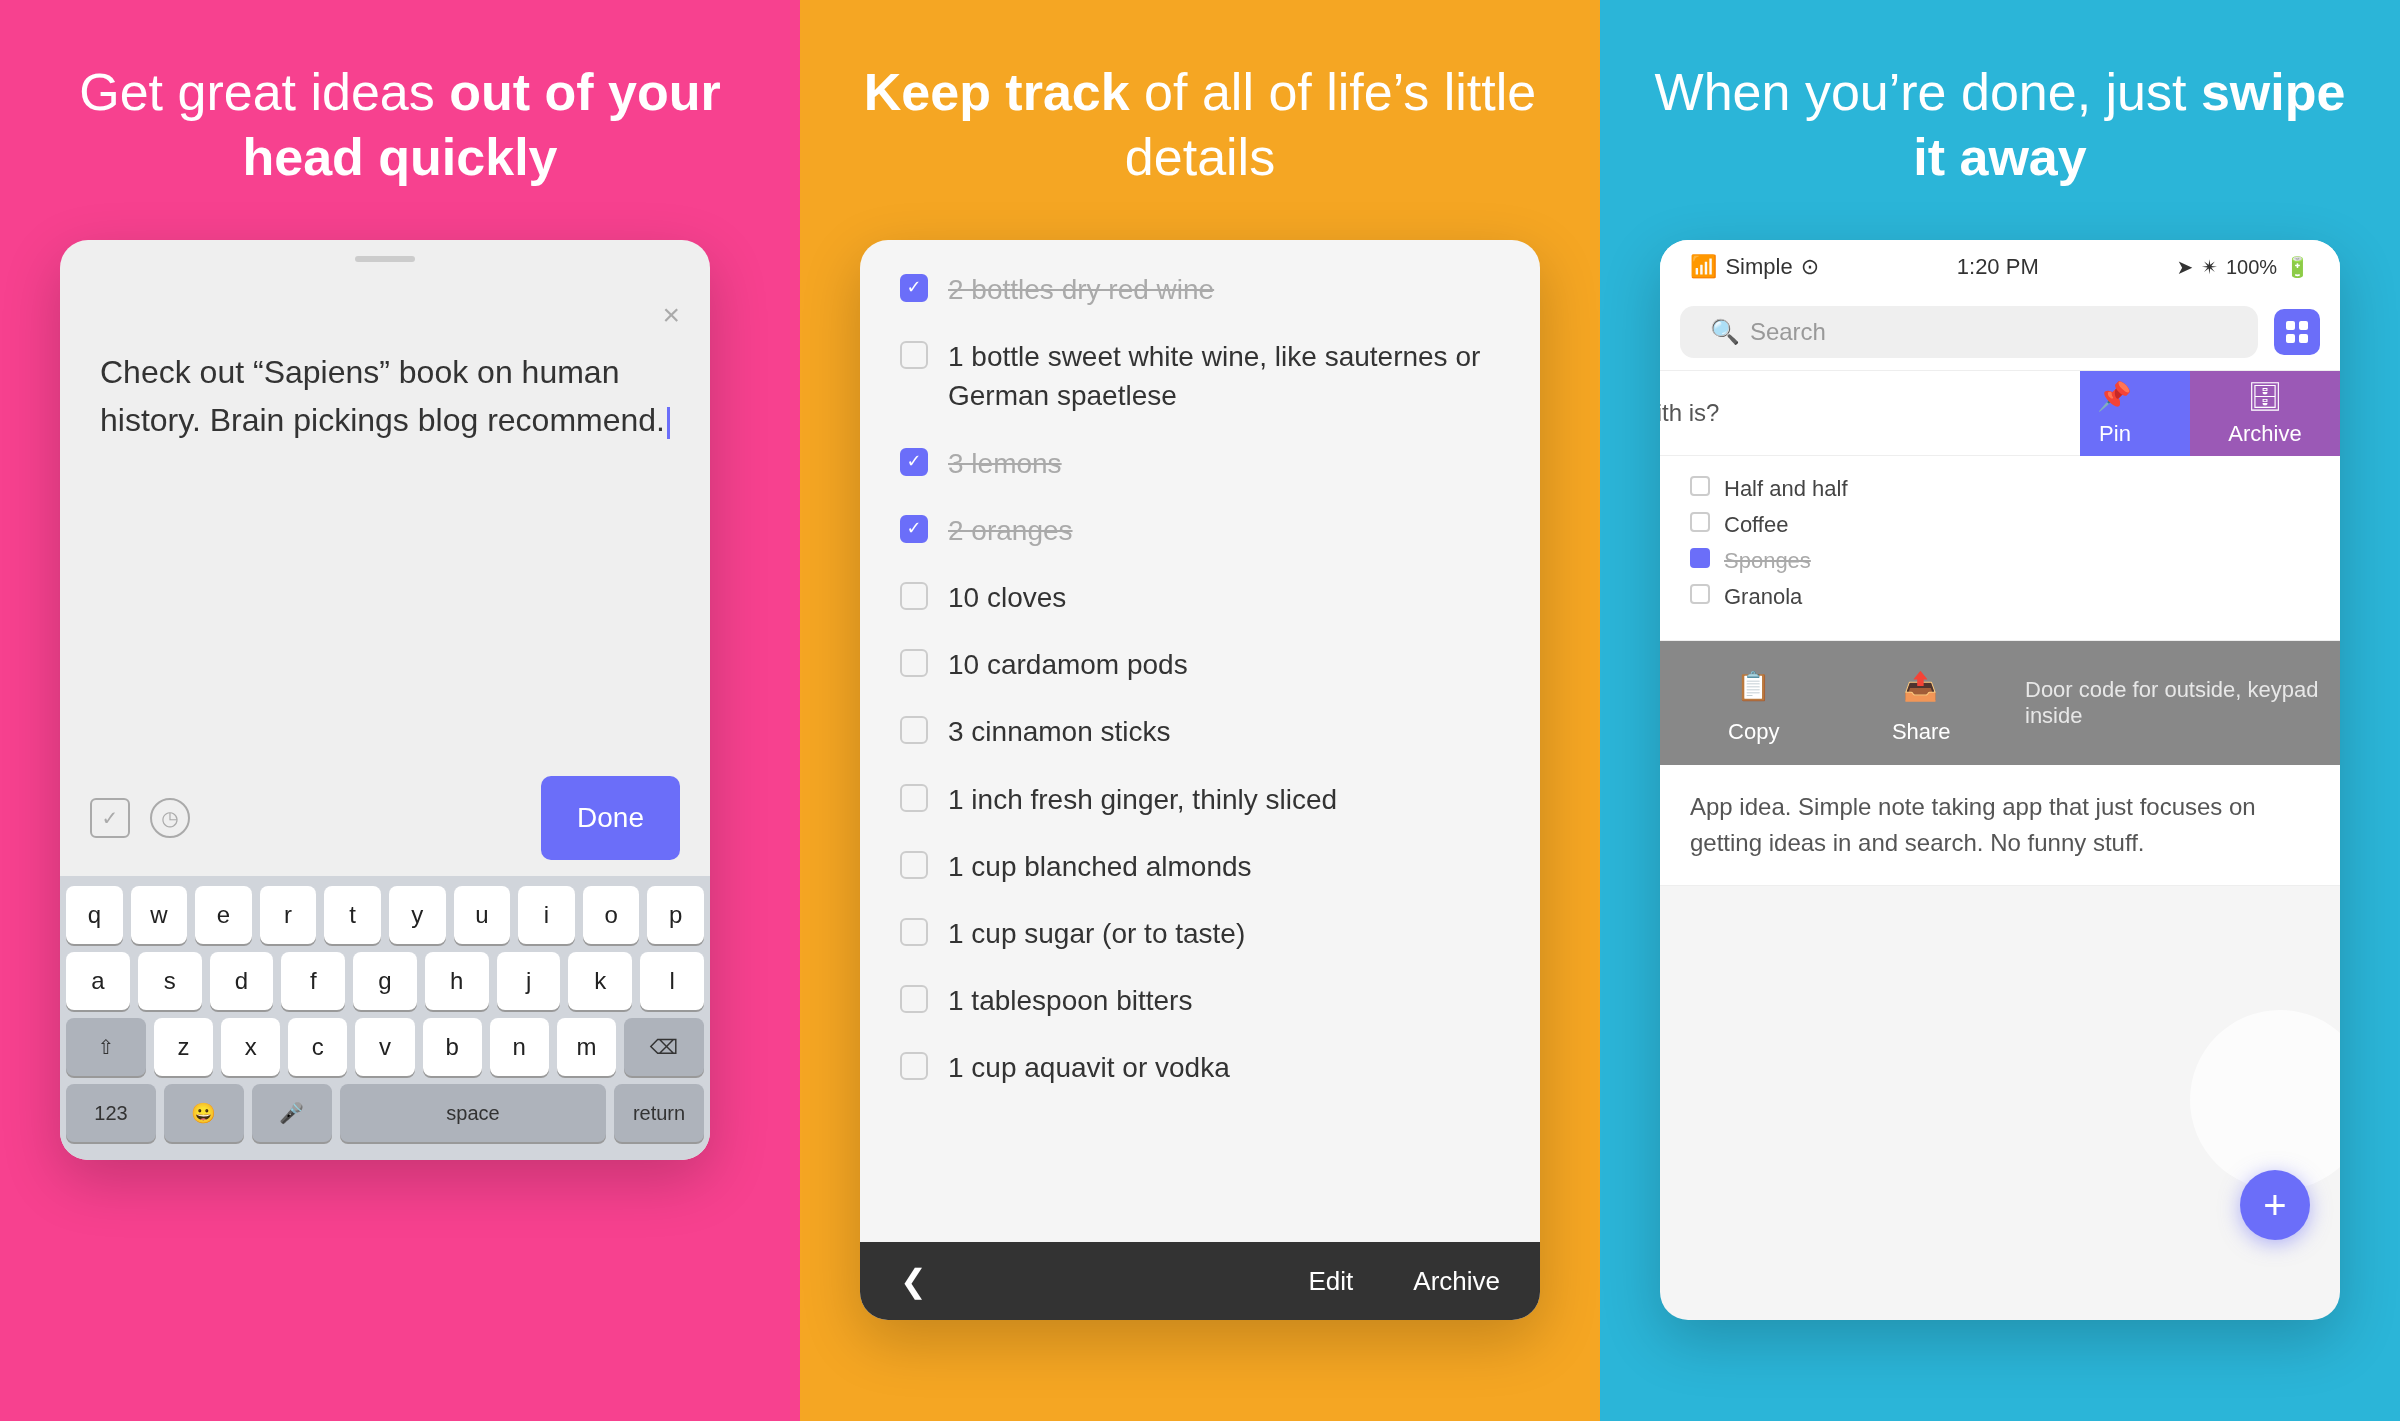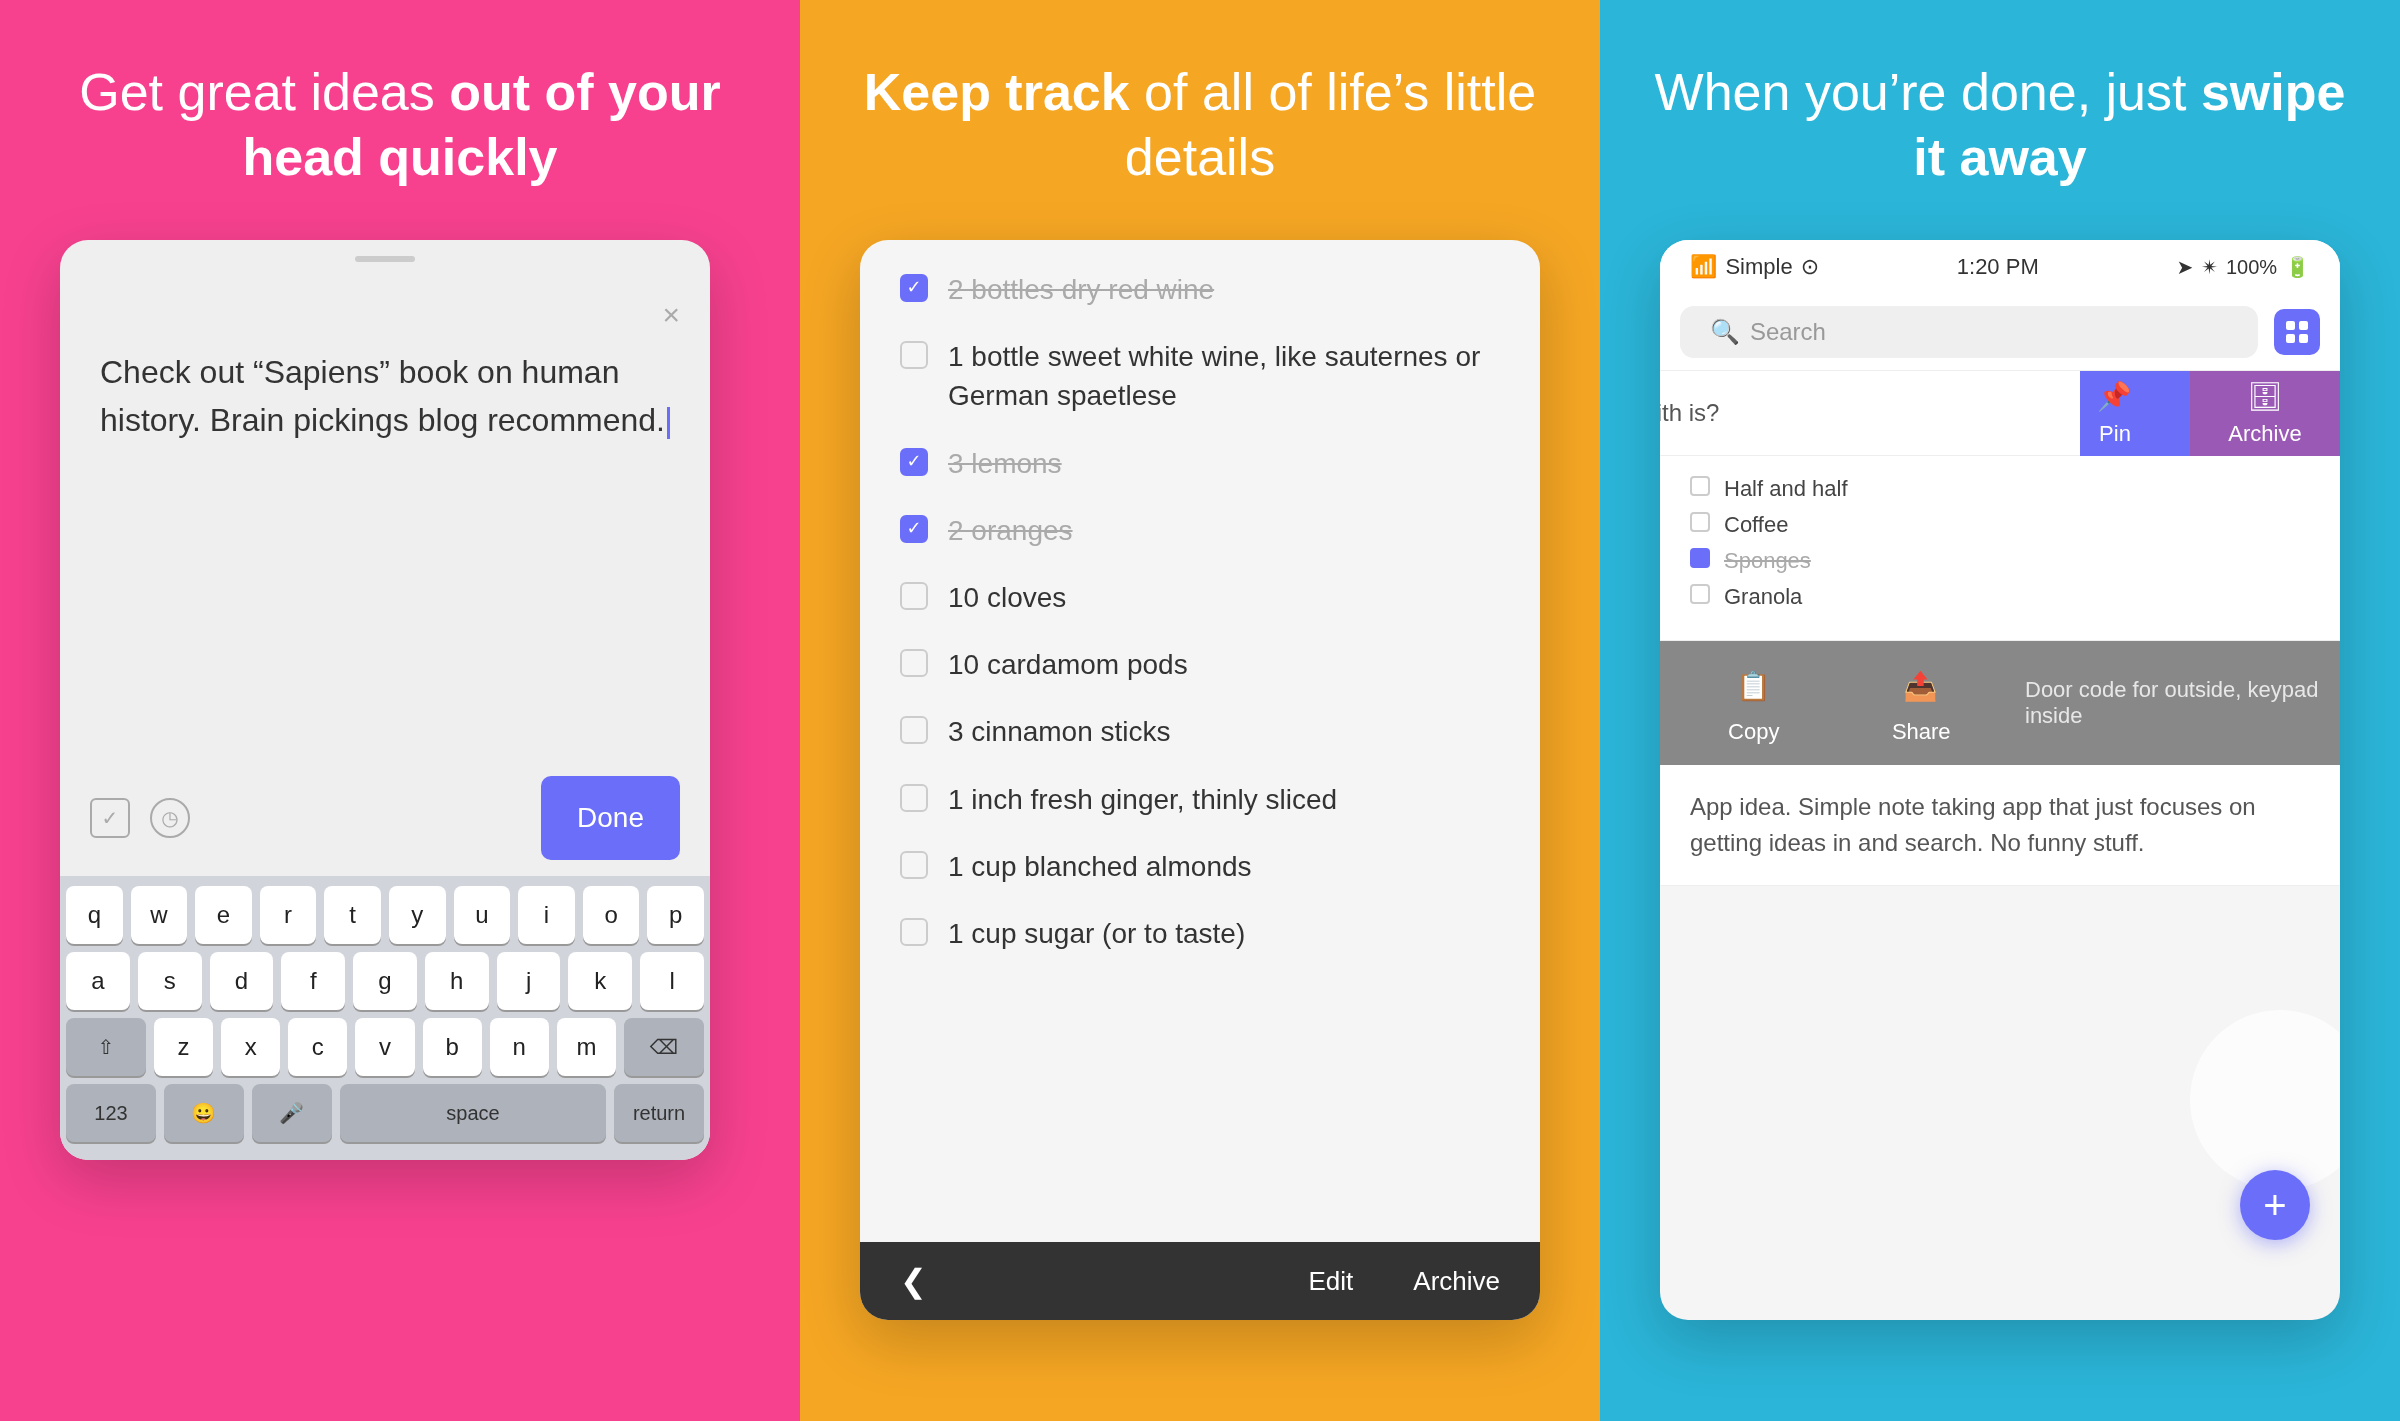"1 tablespoon bitters" div.checklist-item { html: none -> <div> <div></div> <span>1 tablespoon bitters</span> </div> }
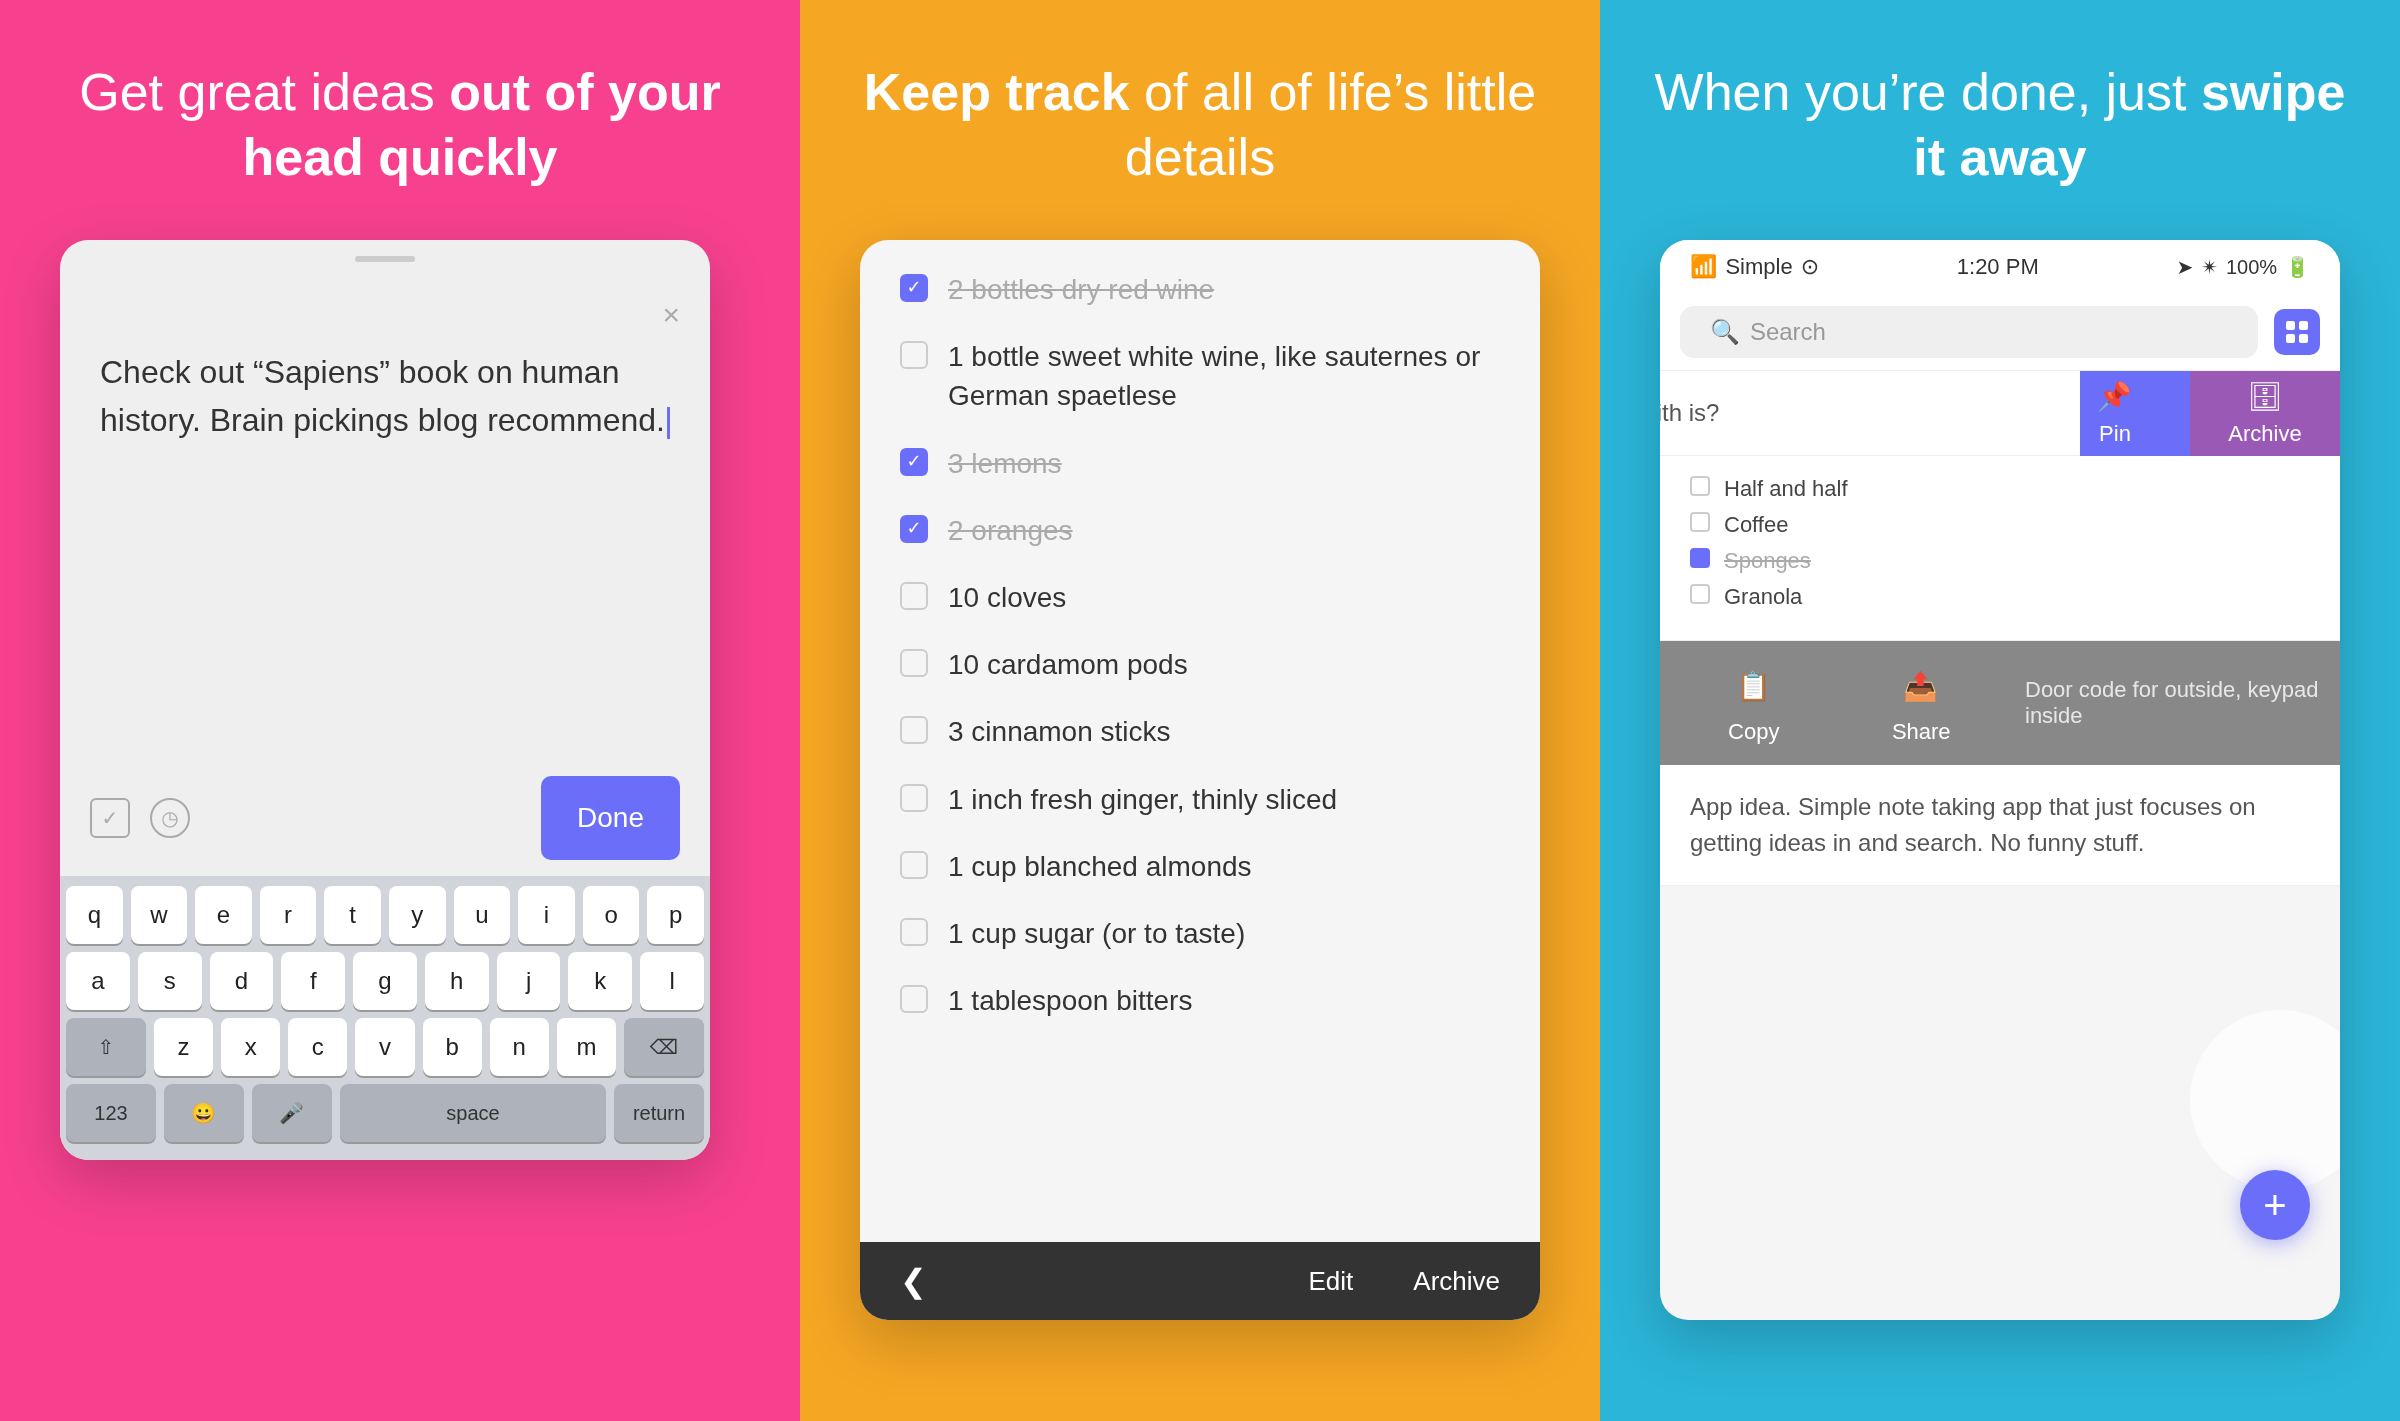"1 cup aquavit or vodka" div.checklist-item { html: none -> <div> <div></div> <span>1 cup aquavit or vodka</span> </div> }
